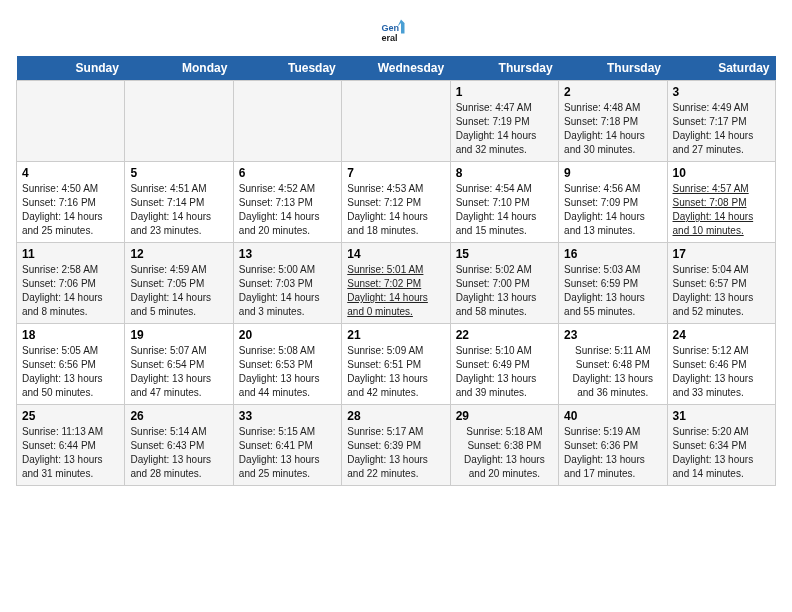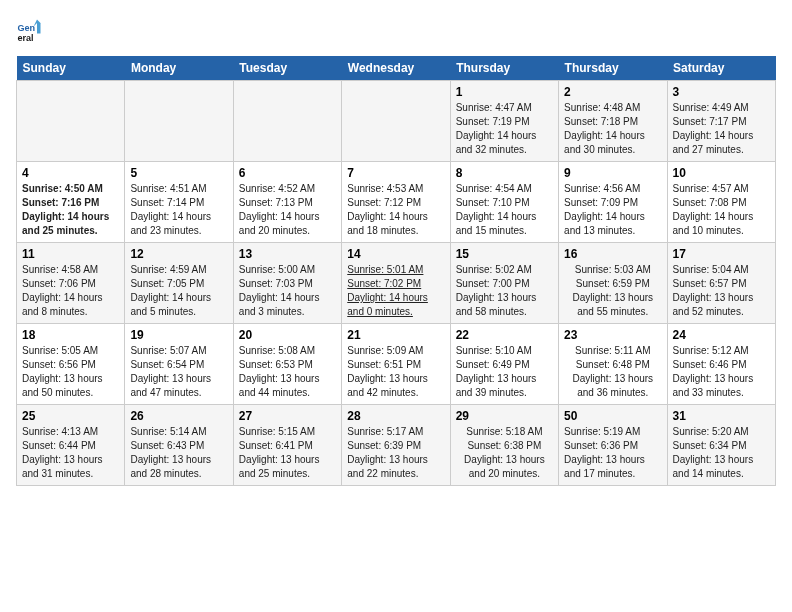"Gen" .header { justify-content: flex-start -> center }
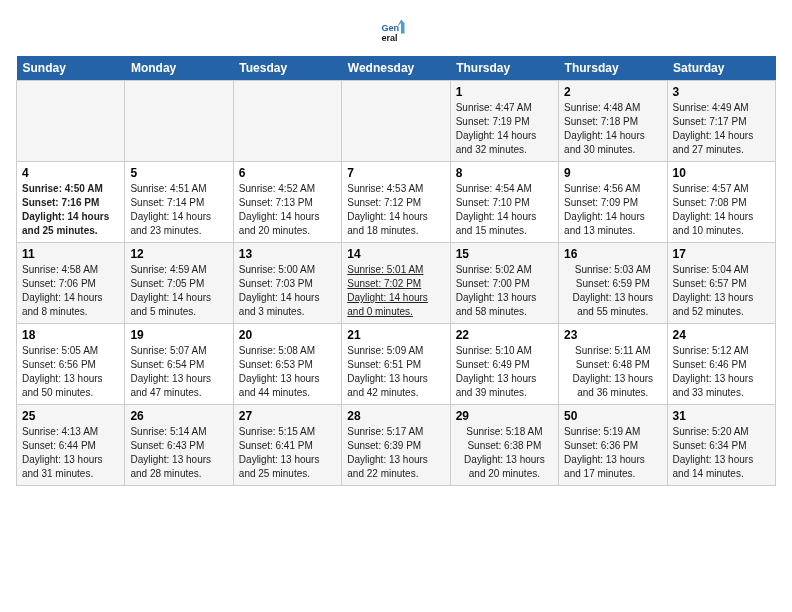"Sunday" thead tr th { text-align: left -> right }
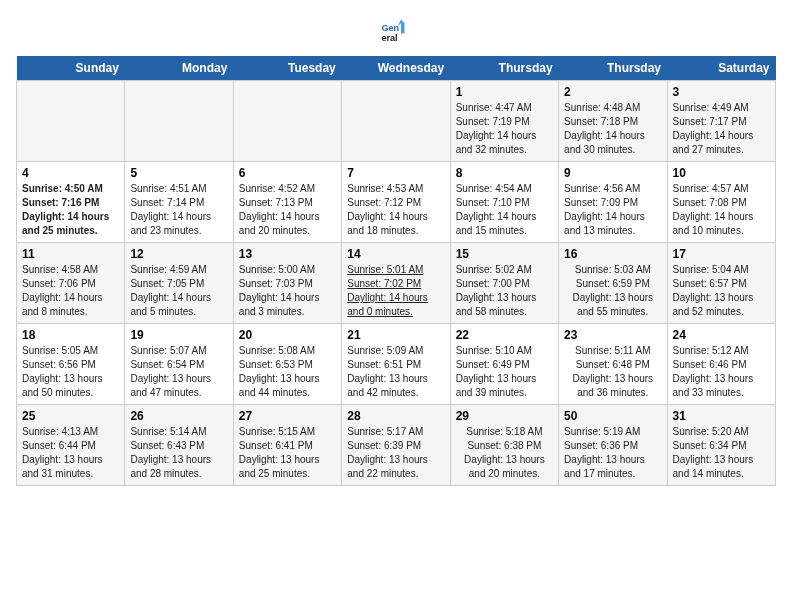"Sunrise: 4:50 AM" div.day-info { font-weight: bold -> none }
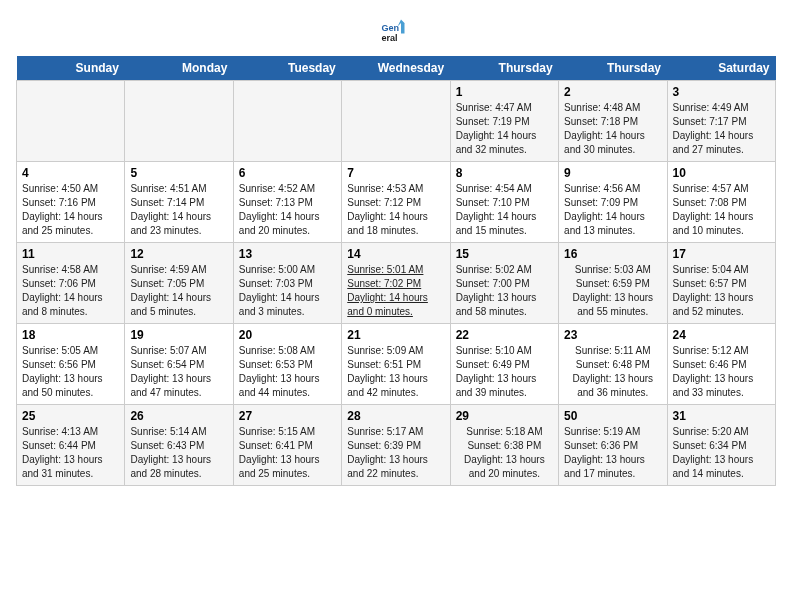"Sunrise: 4:57 AM" div.day-info { text-decoration: none -> underline }
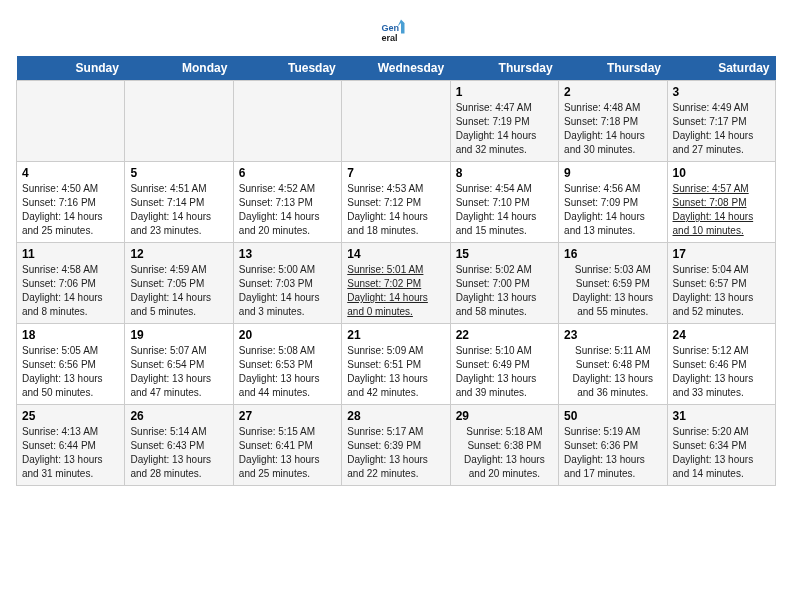"Sunrise: 4:58 AM" div.day-info { text: 4:58 -> 2:58 }
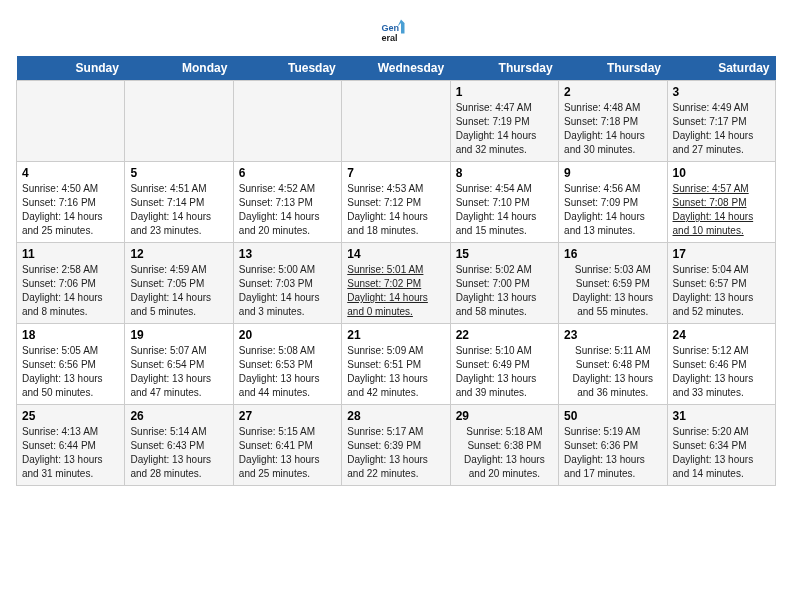"Sunrise: 5:03 AM" div.day-info { text-align: center -> none }
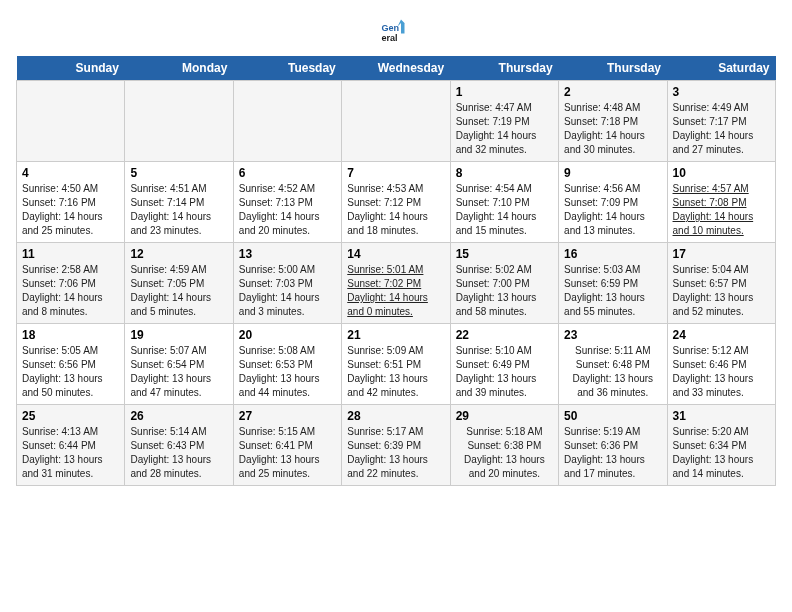"27" span.day-num { text: 27 -> 33 }
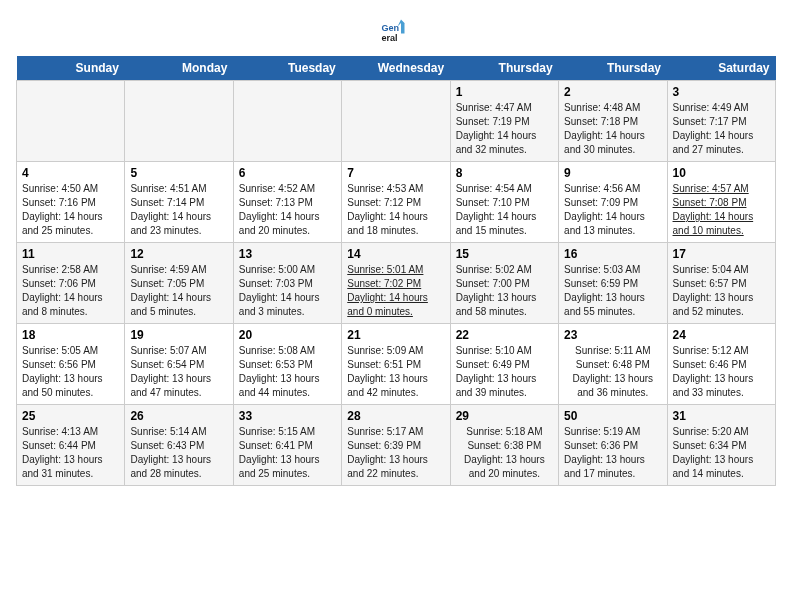"50" span.day-num { text: 50 -> 40 }
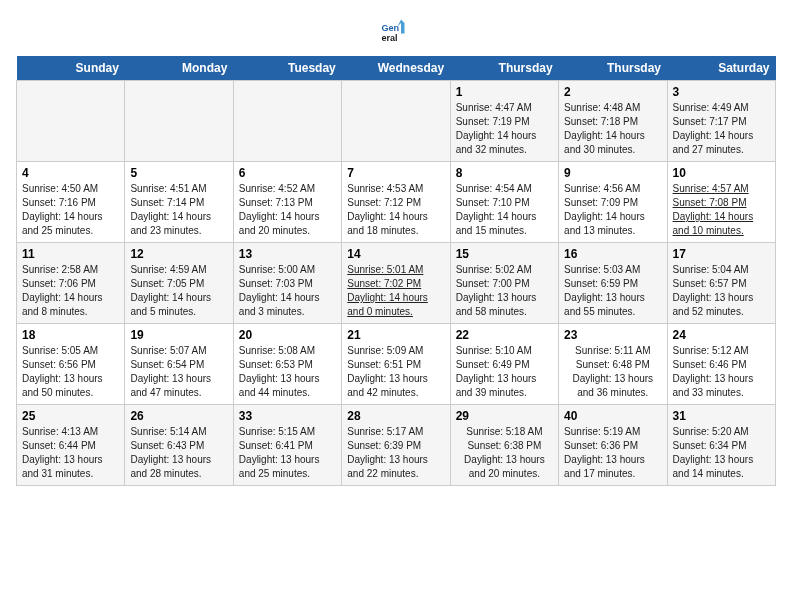"Sunrise: 4:13 AM" div.day-info { text: 4:13 -> 11:13 }
